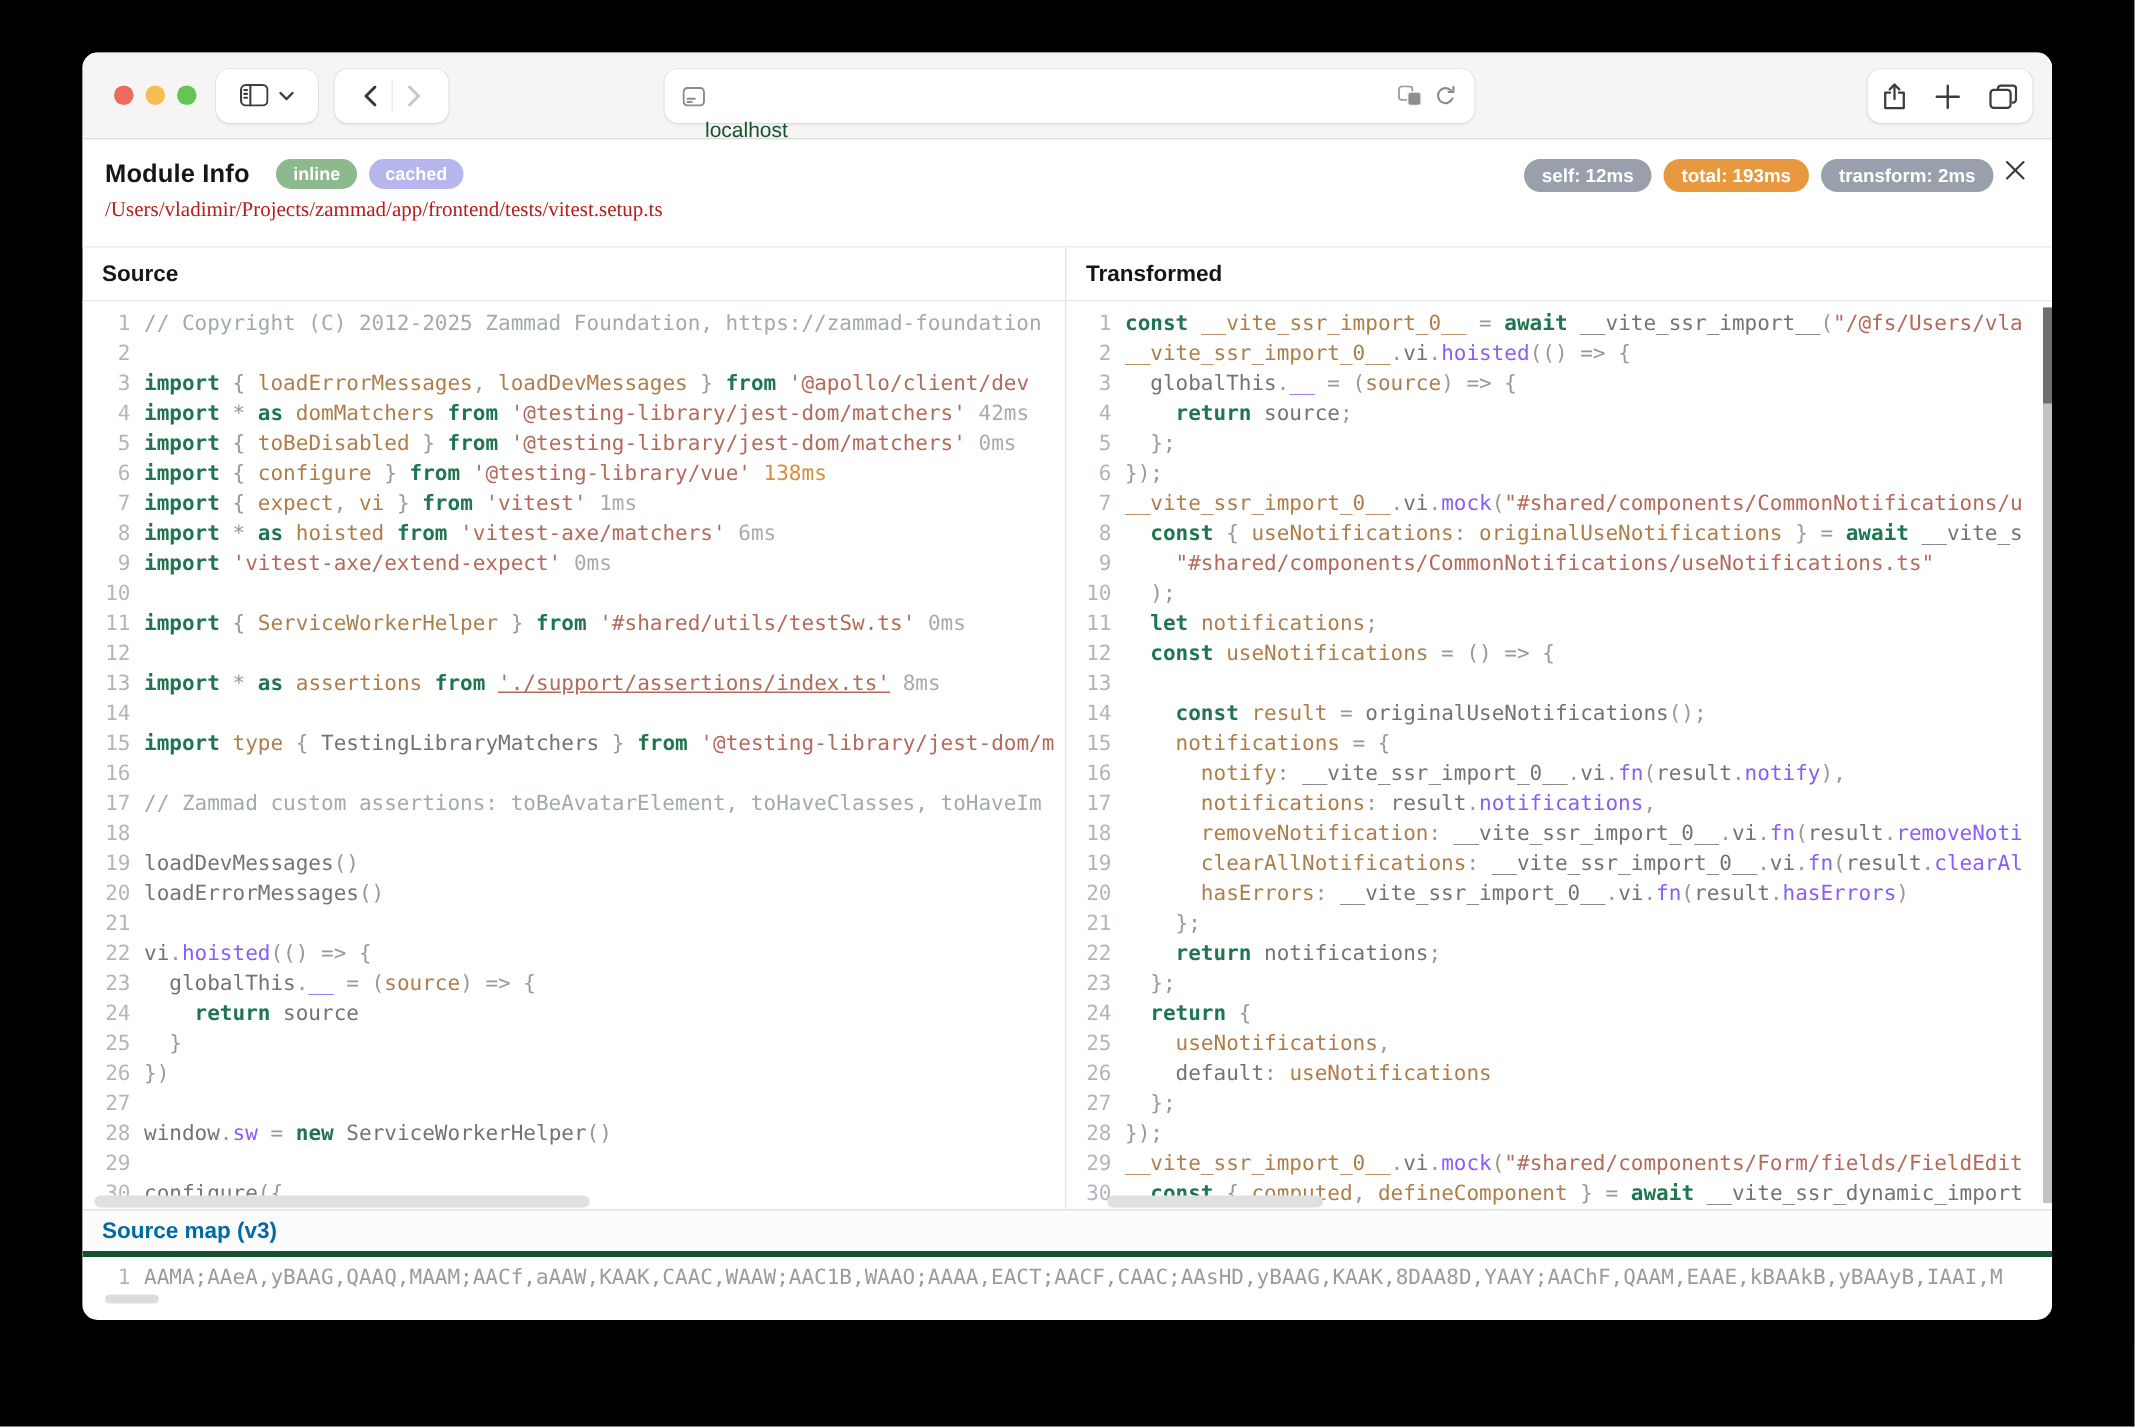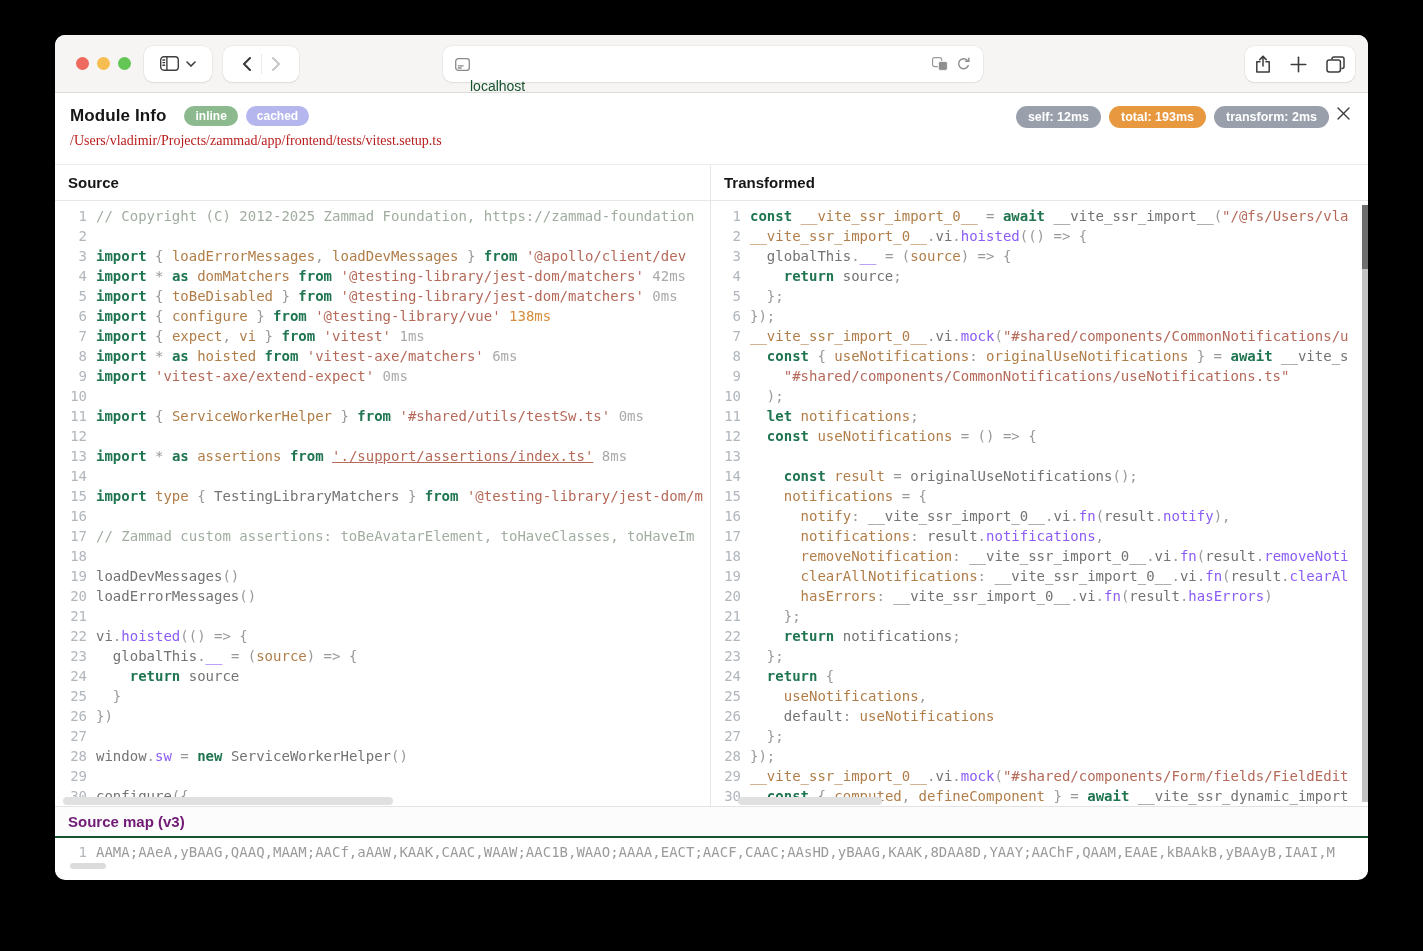"Source map (v3)" .mapheader { border-bottom: 2px solid #14532d -> 4px solid #14532d; color: #701a75 -> #0369a1 }
